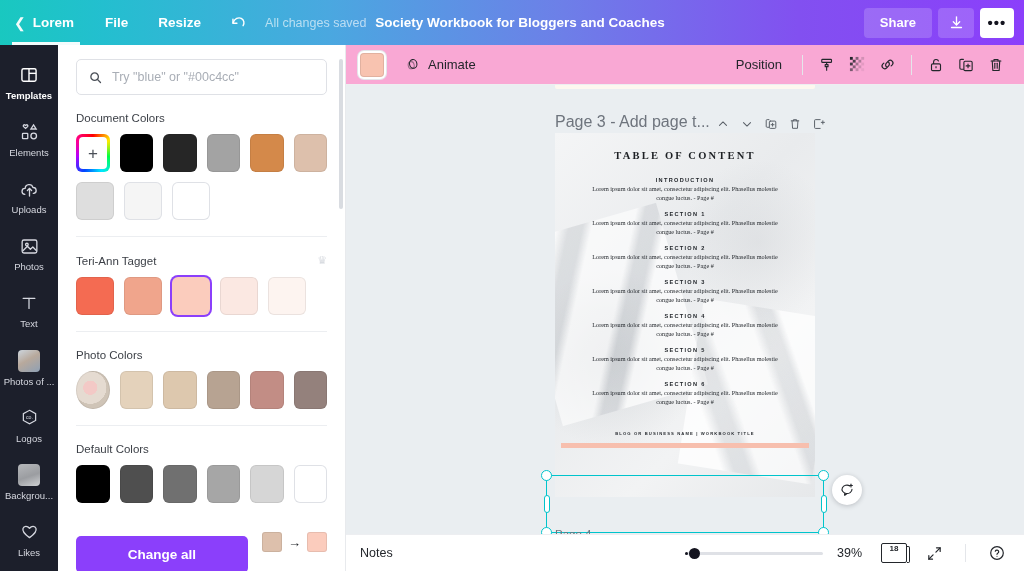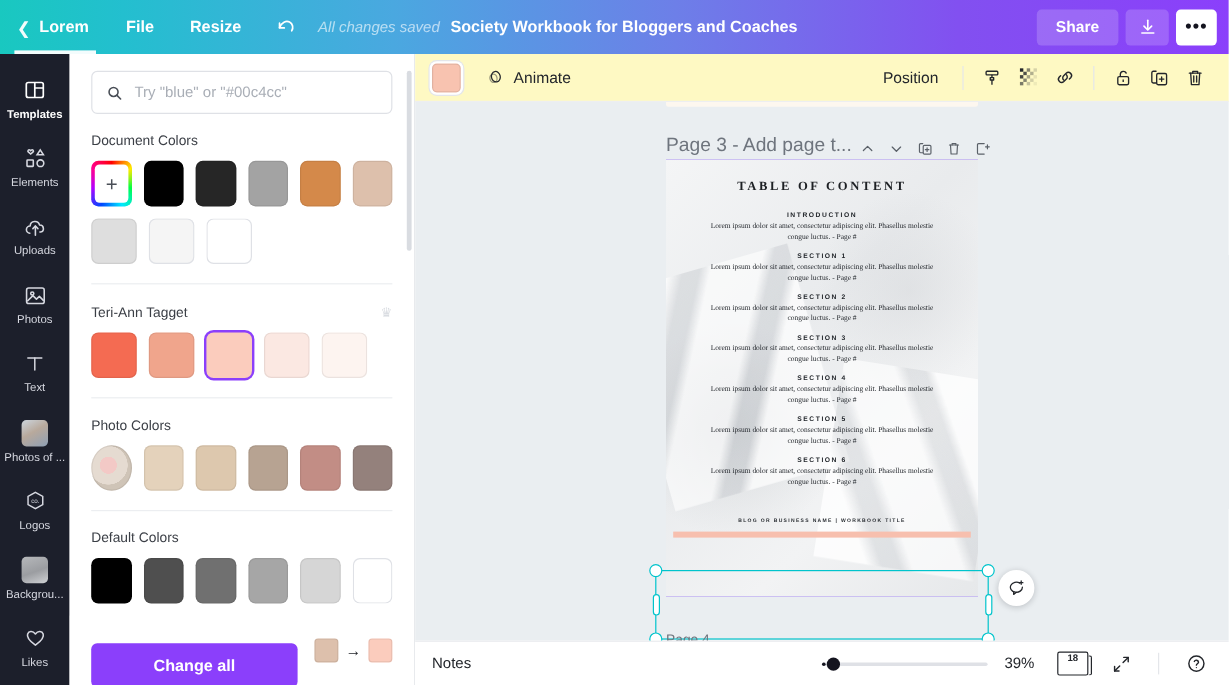"All changes saved" .tb-saved { font-style: italic -> none }
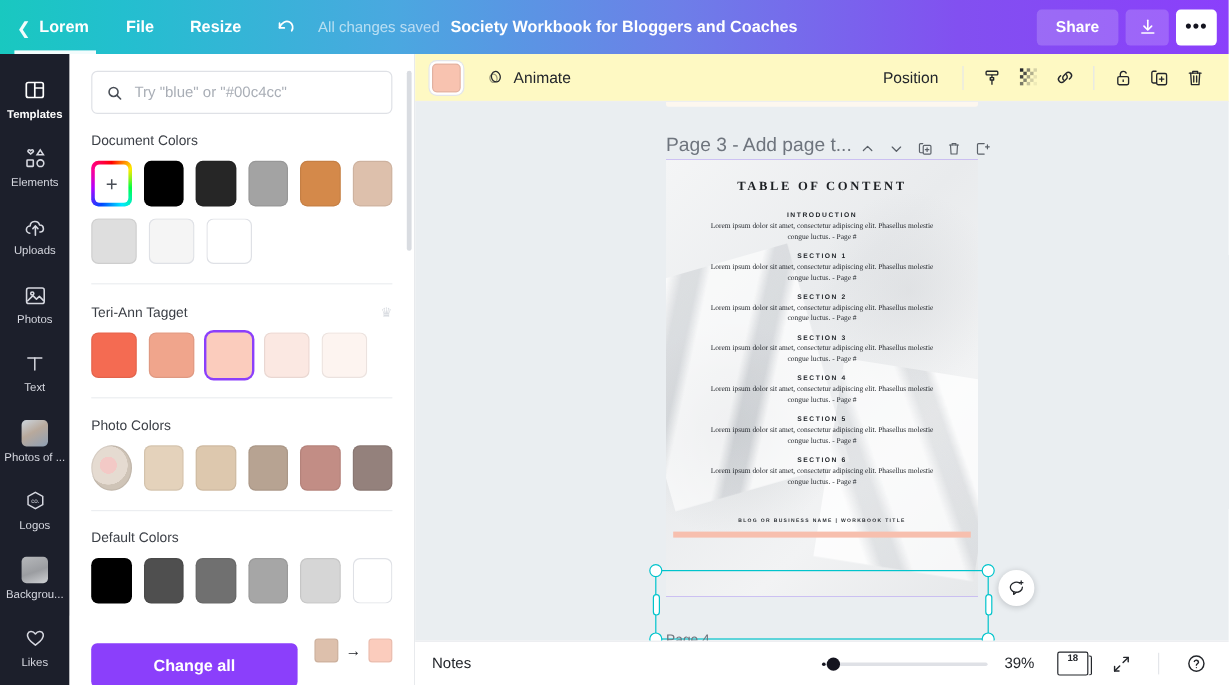"Animate" .etool { background: #fef9c3 -> #f9a8d4 }
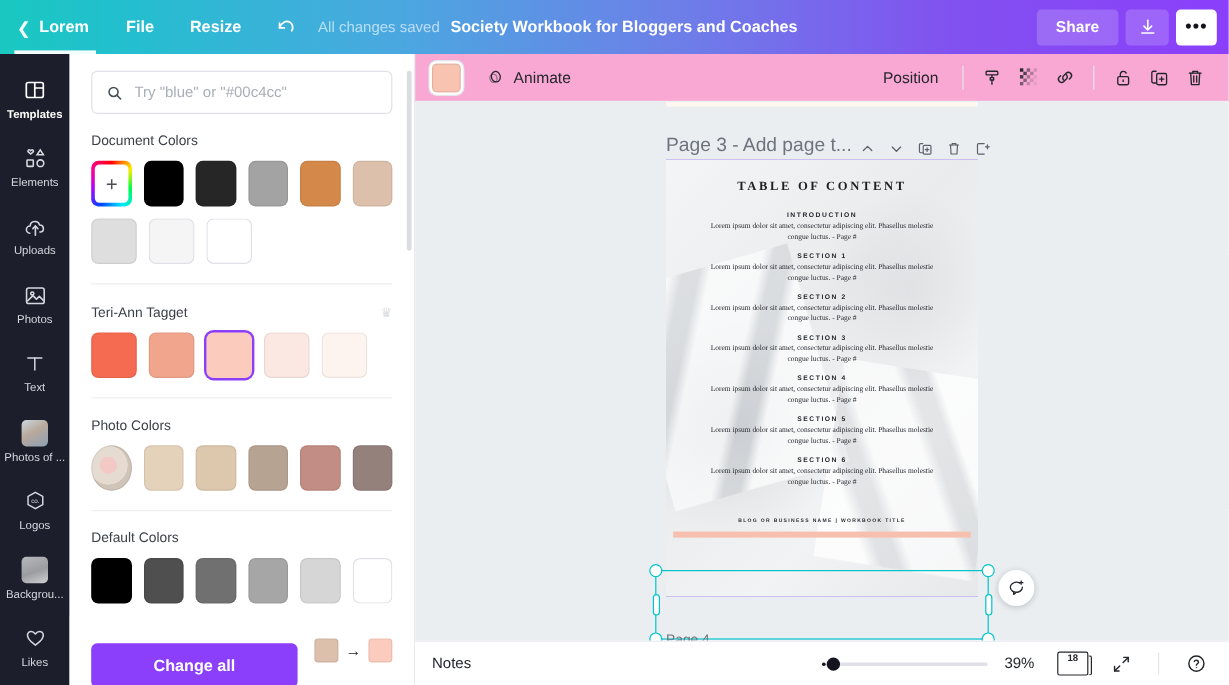"TABLE OF CONTENT" .page { background: #8b5cf6 -> #f97316 }
